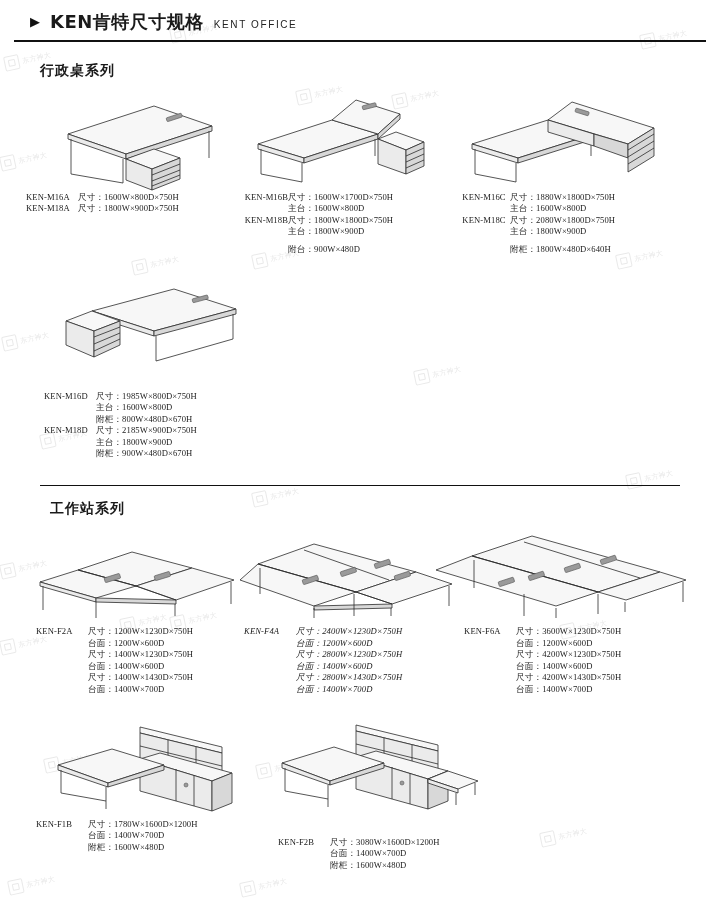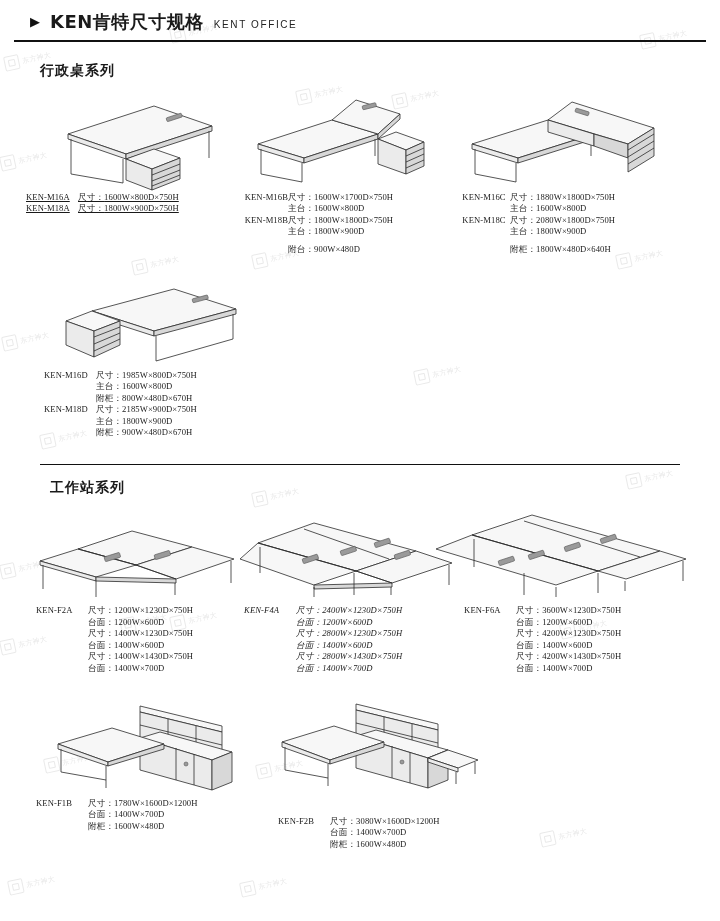"KEN-M16A" div.col { text-decoration: underline -> none }
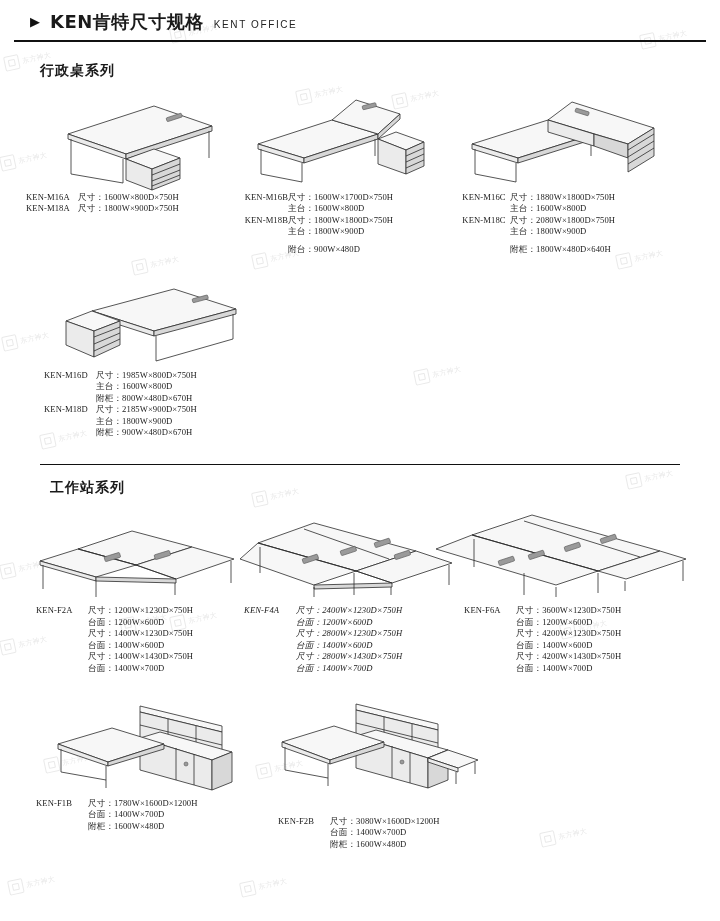"KEN-M16D" div.spec { margin-top: 1px -> 22px }
